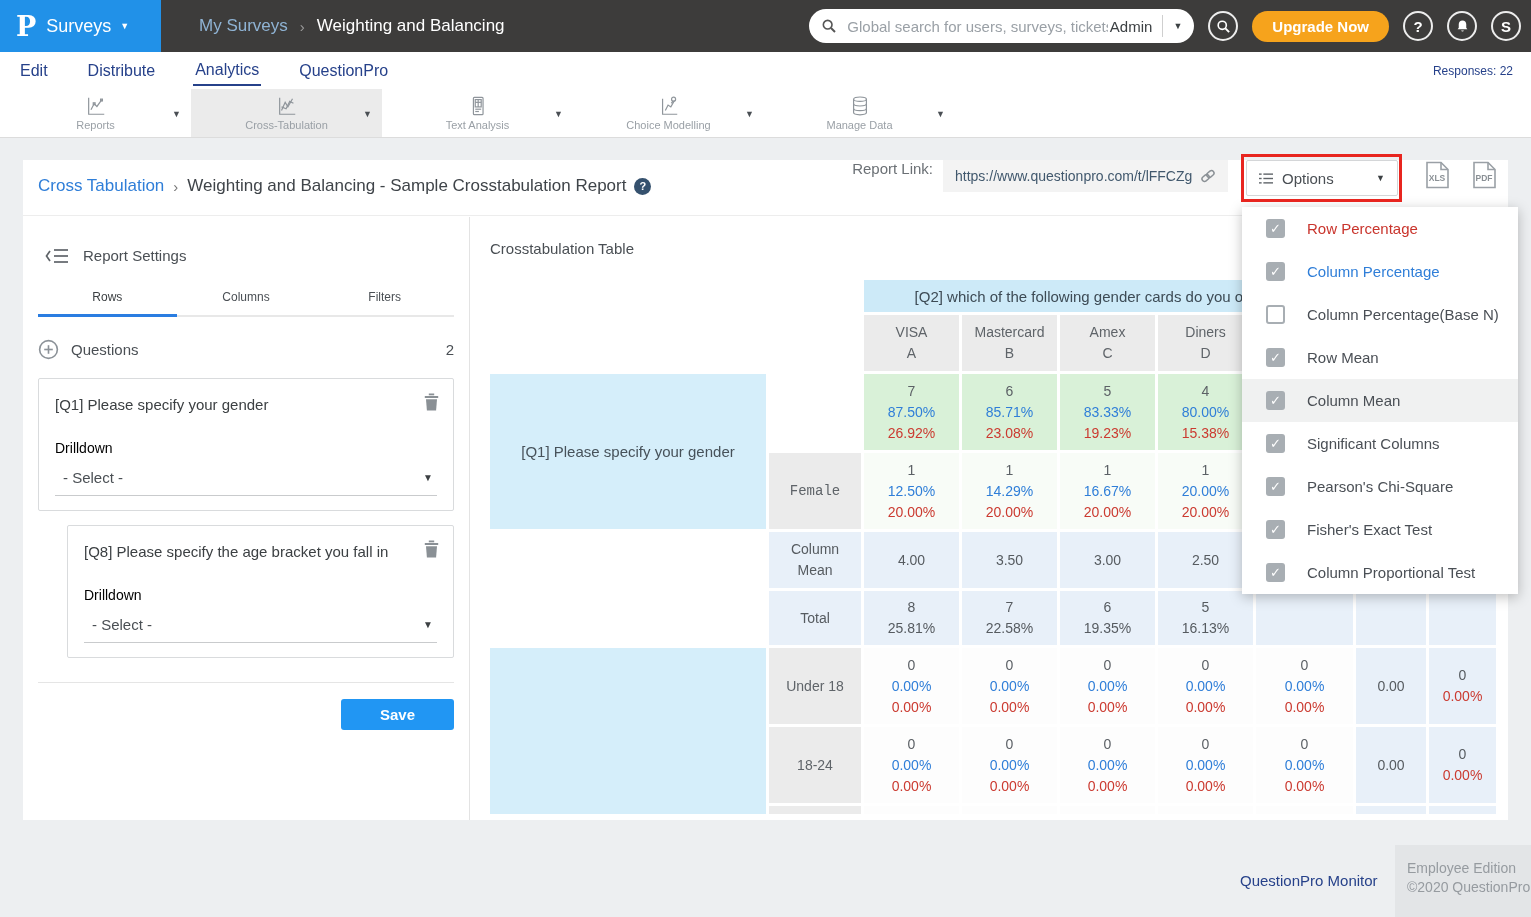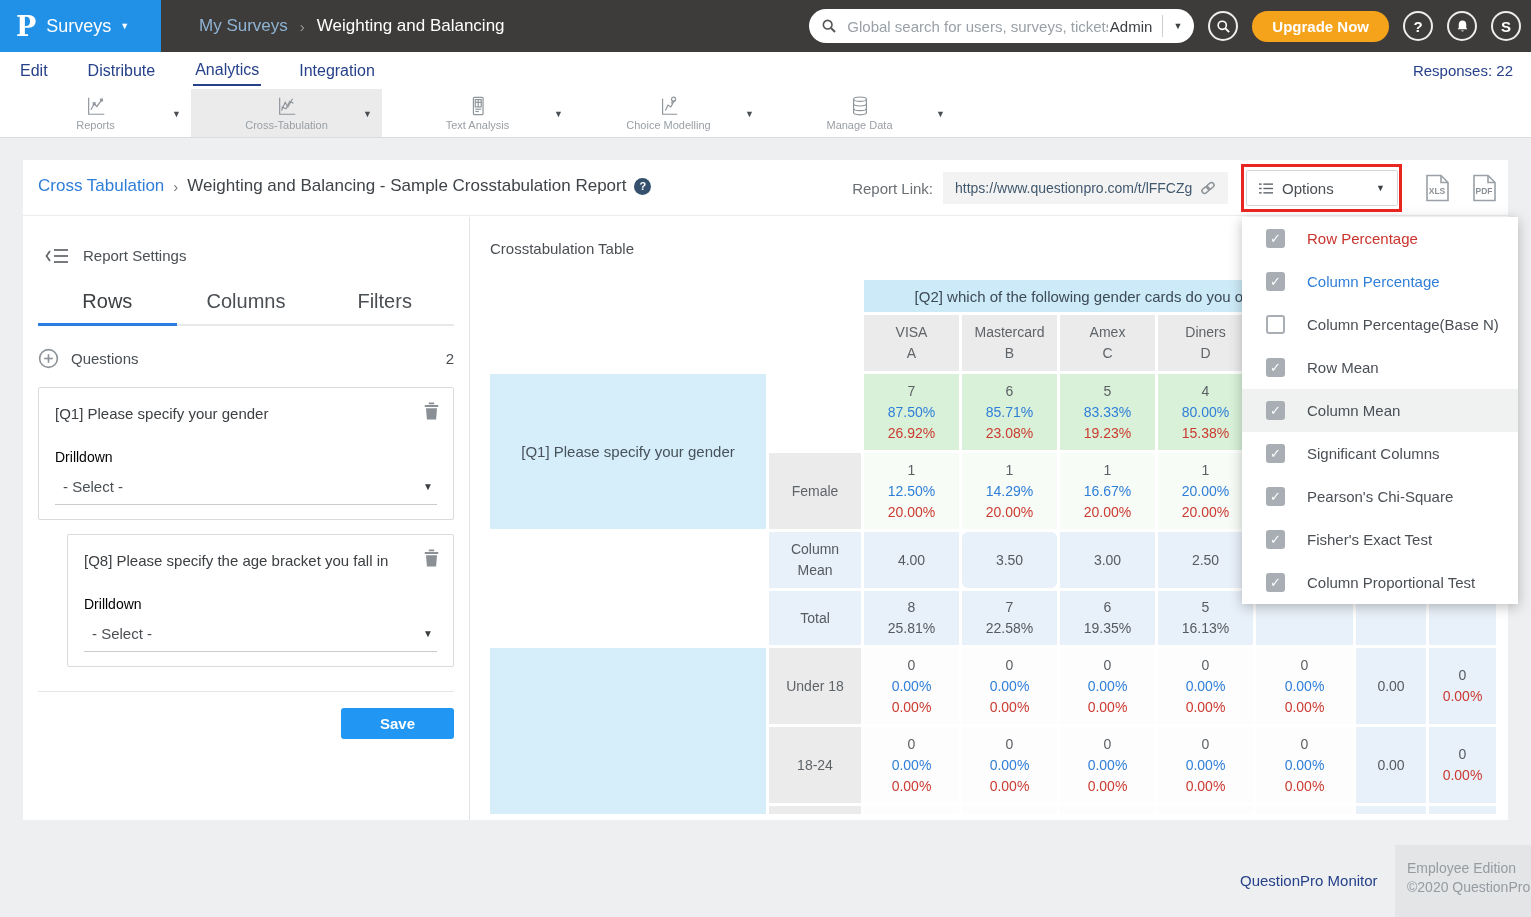"Integration" span.nav-tab { text: Integration -> QuestionPro }
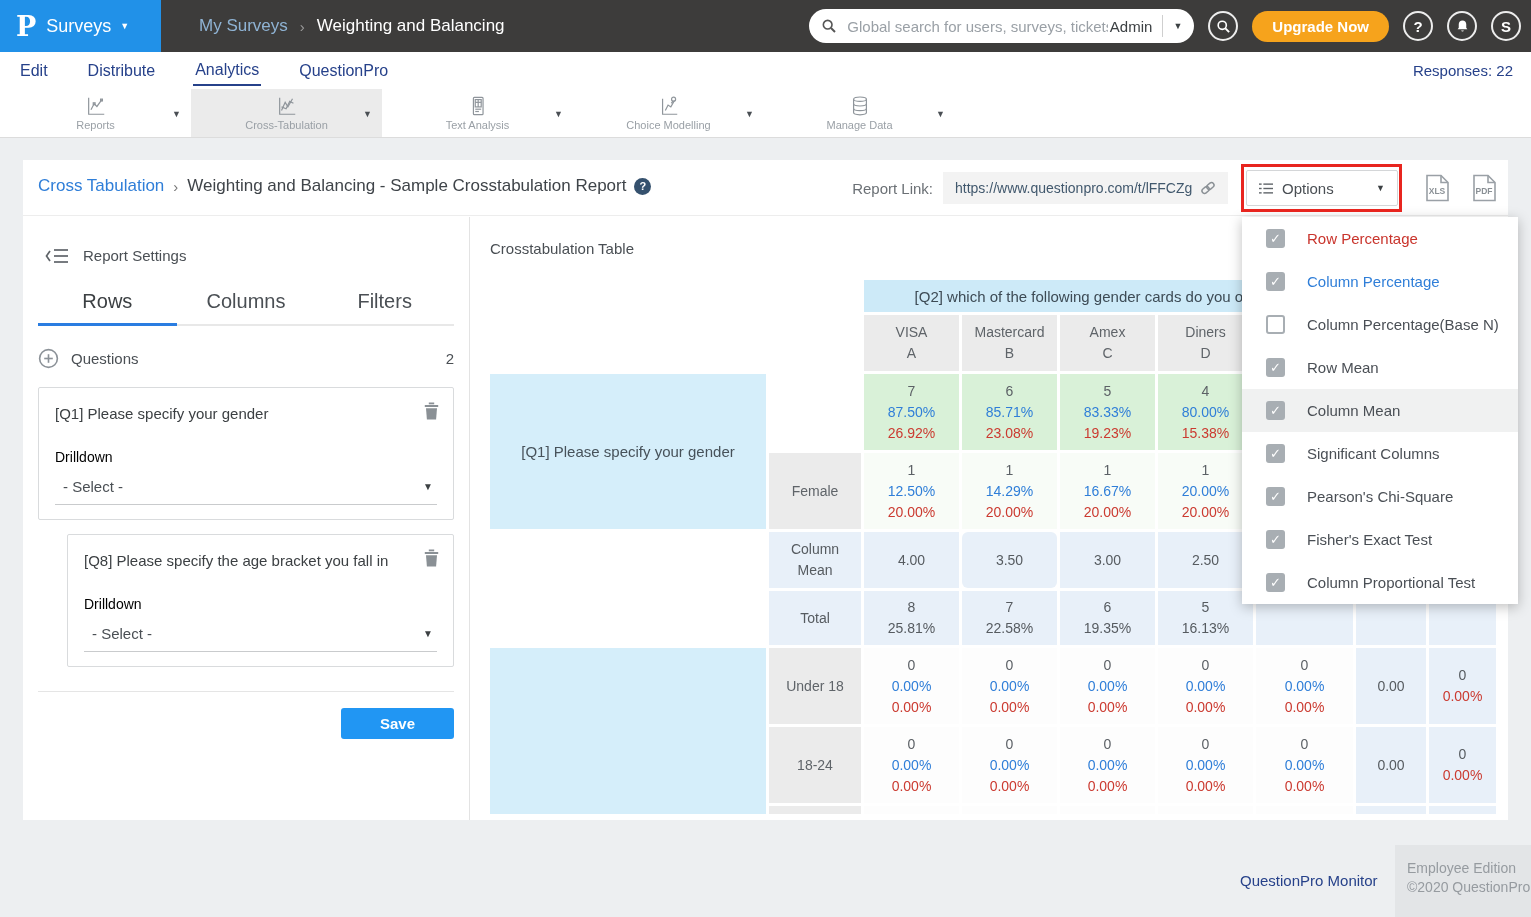"Responses: 22" .responses { font-size: 15px -> 12px }
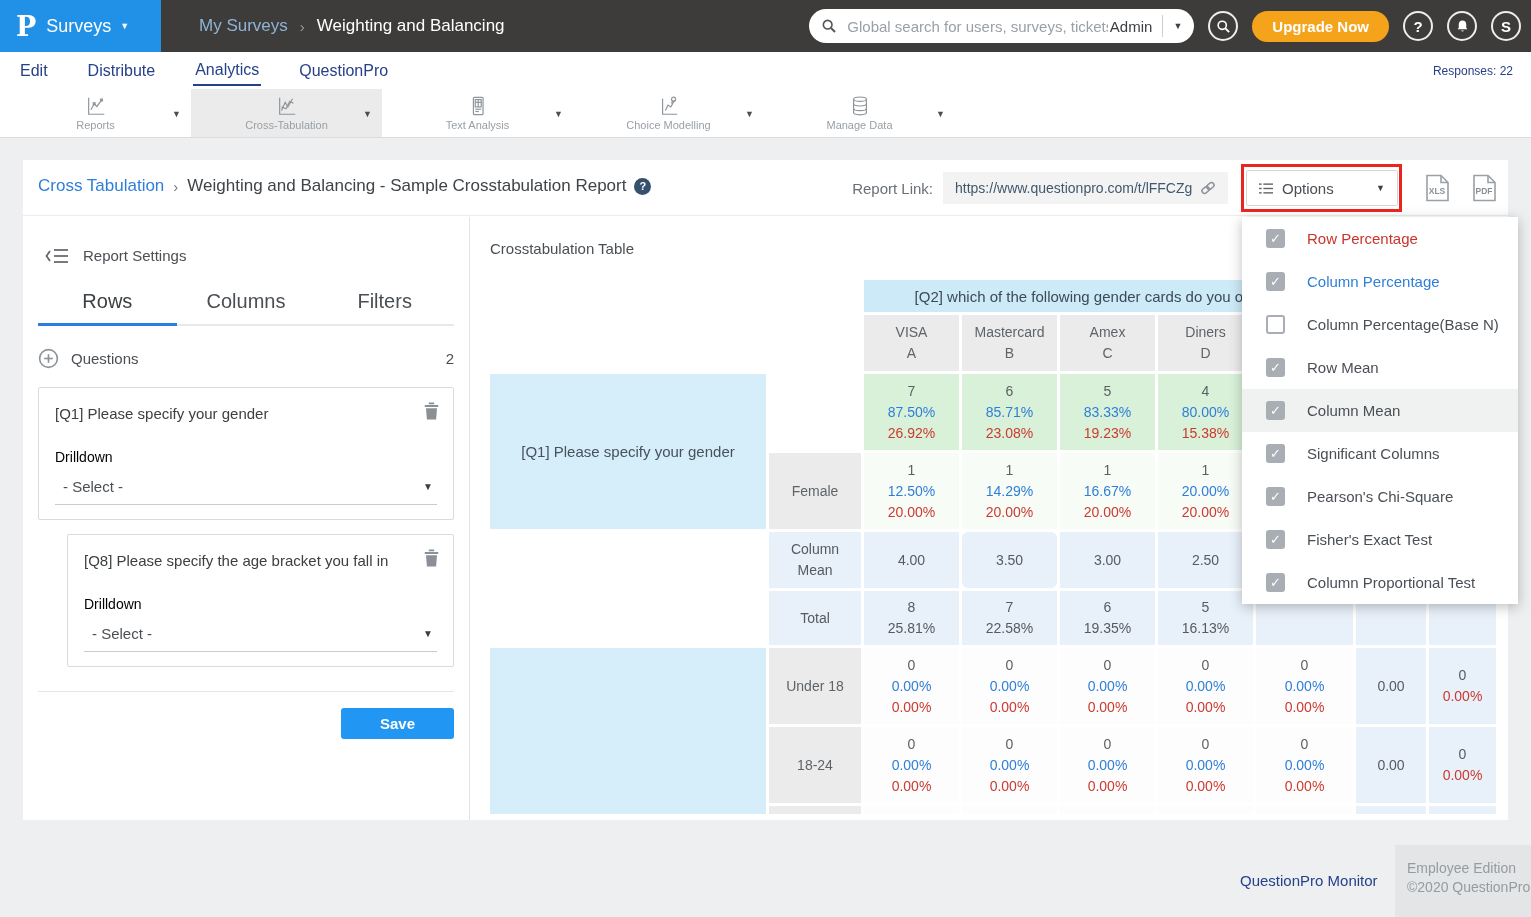"Report Link:" .hdr-right { align-items: center -> flex-start }
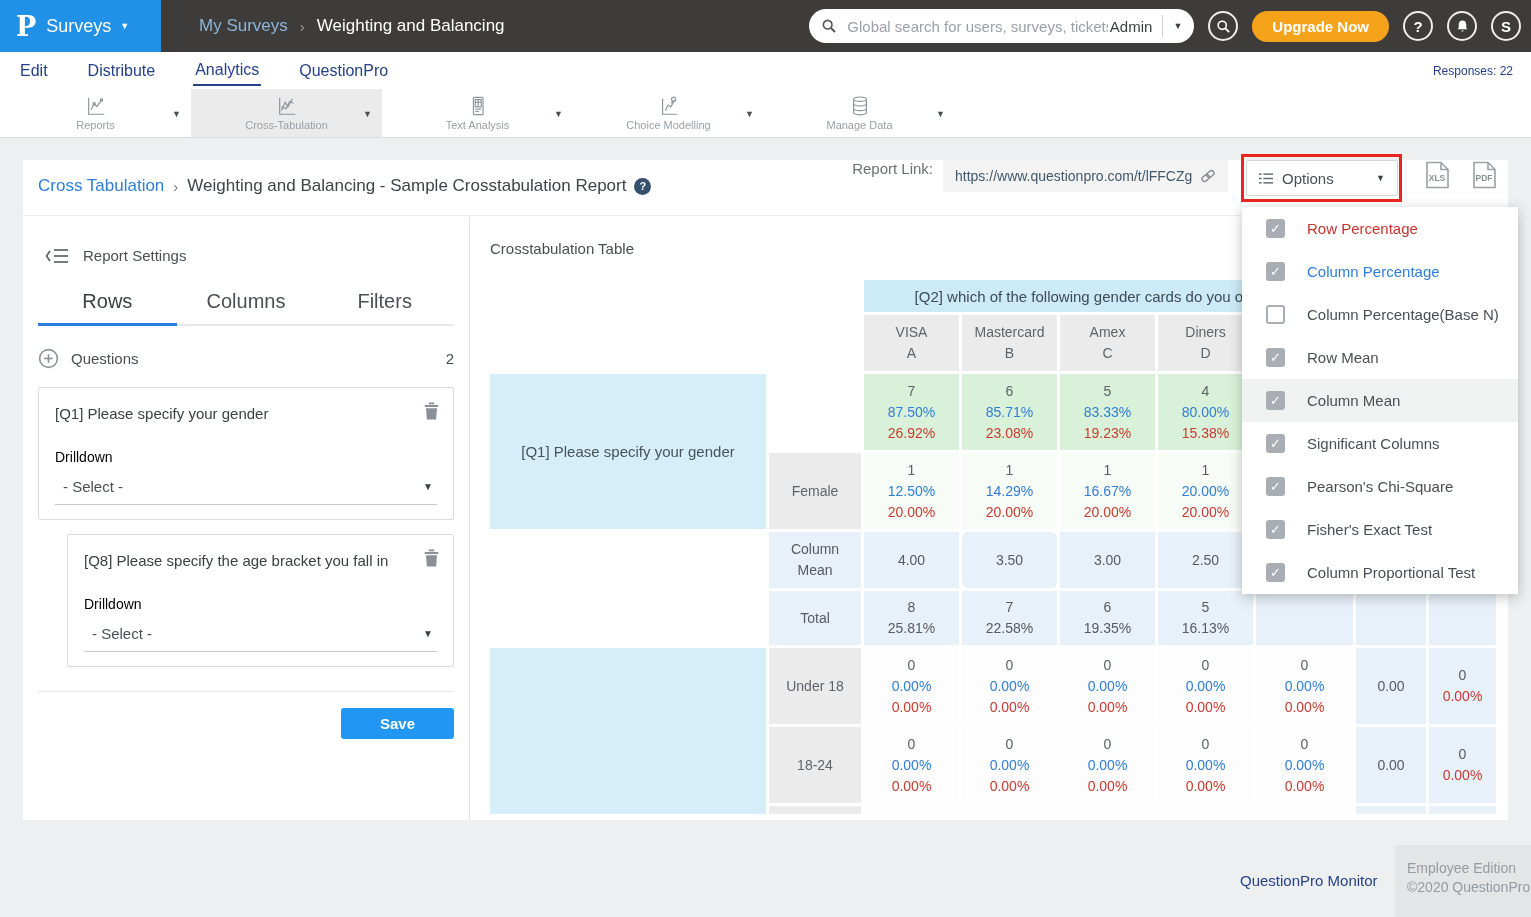"Rows" .side-tab { font-size: 20px -> 12px }
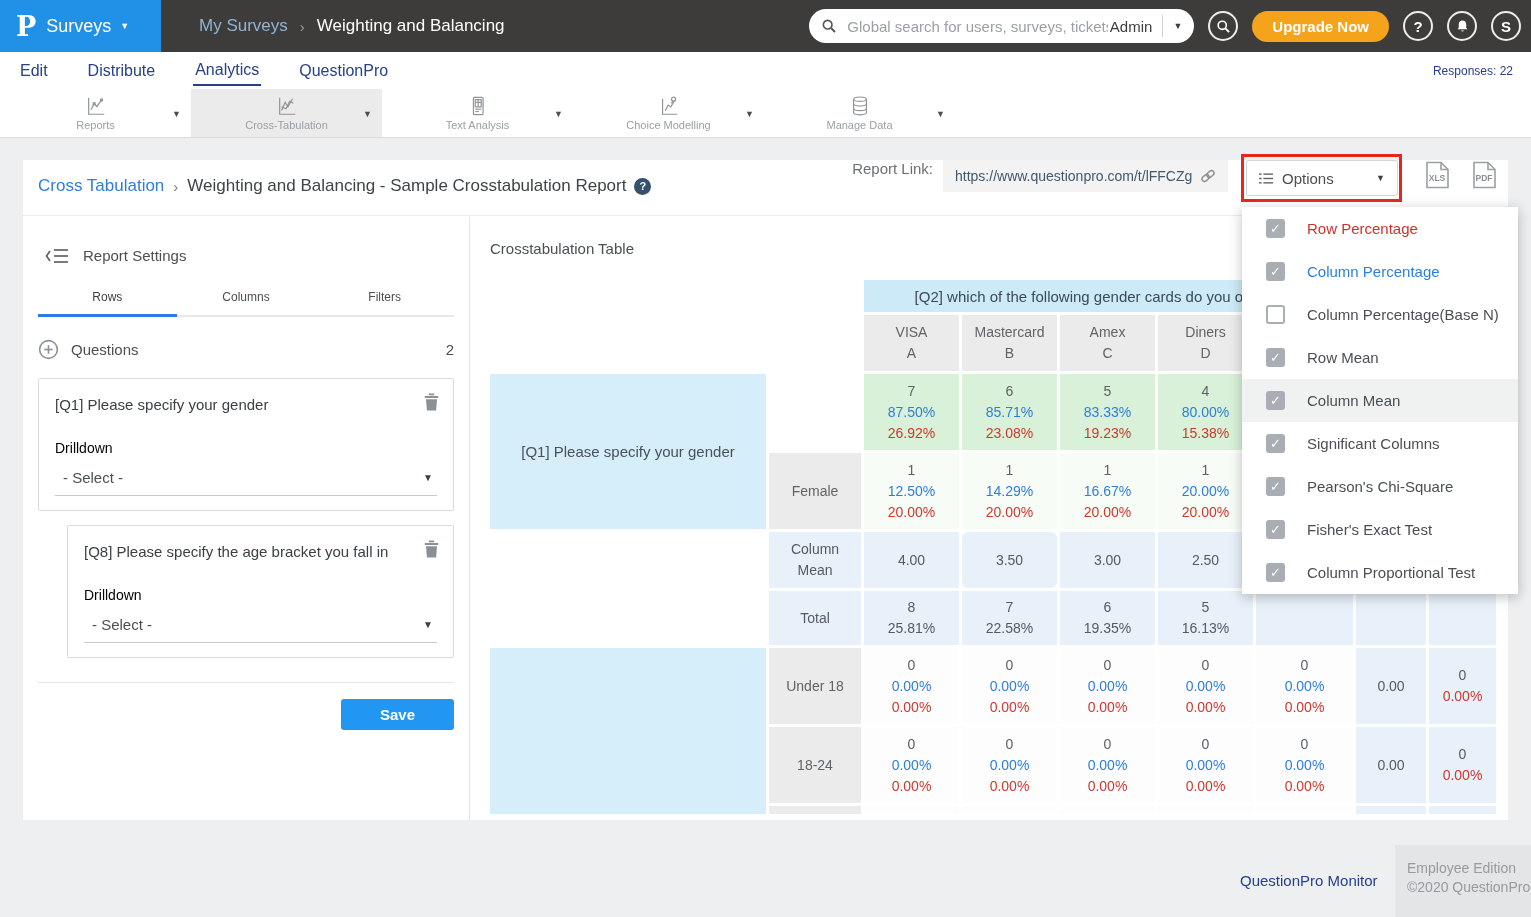"Female" div.tc { font-family: none -> Liberation Mono, monospace }
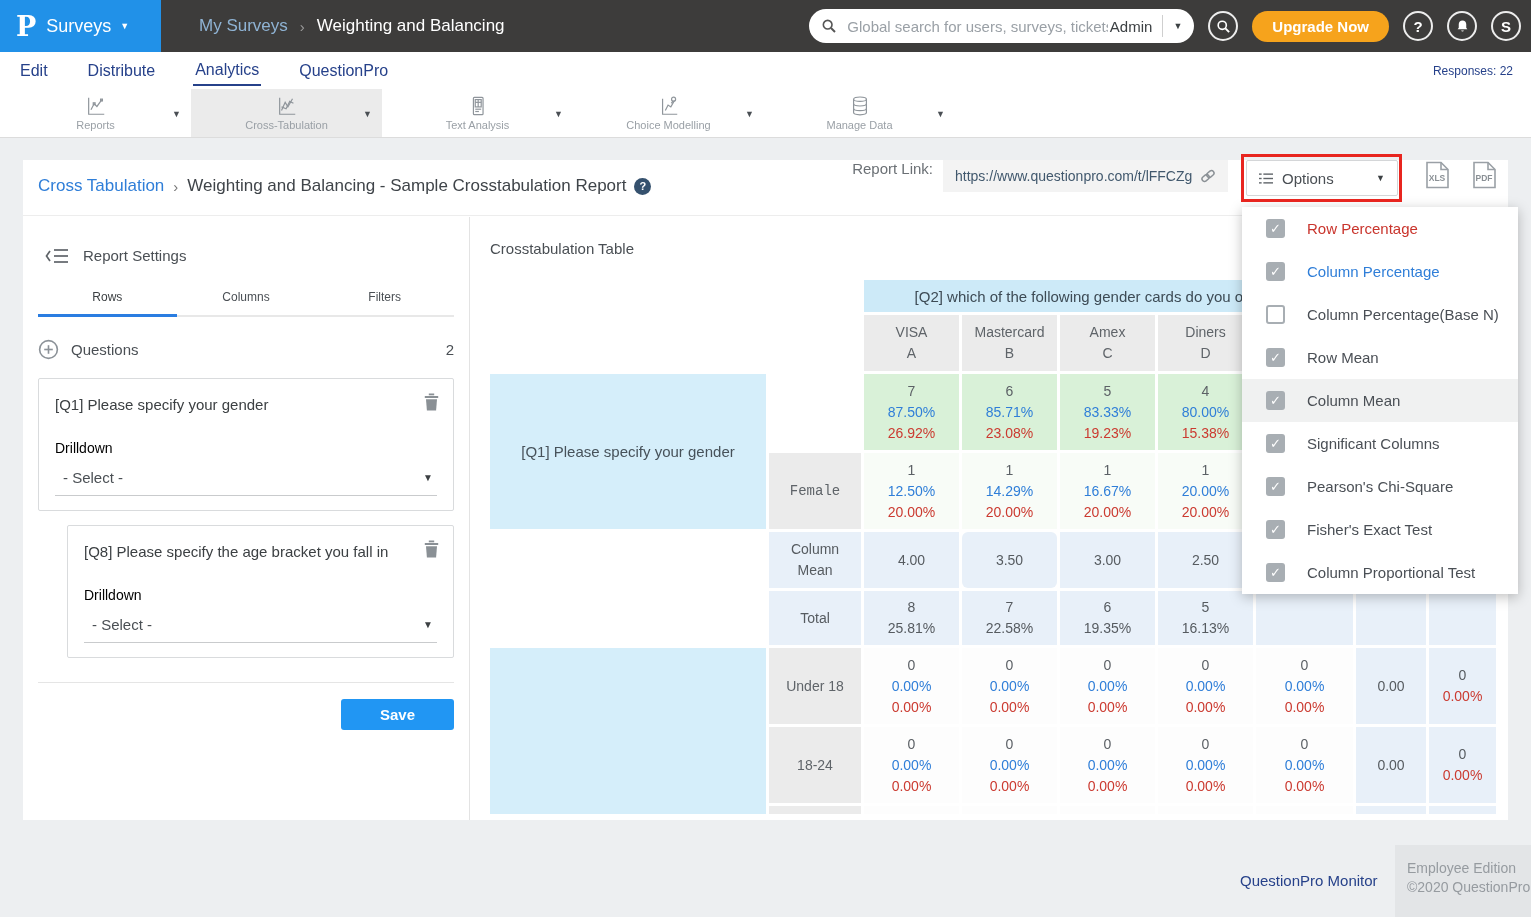"3.50" div.tc { border-radius: 6px -> none }
